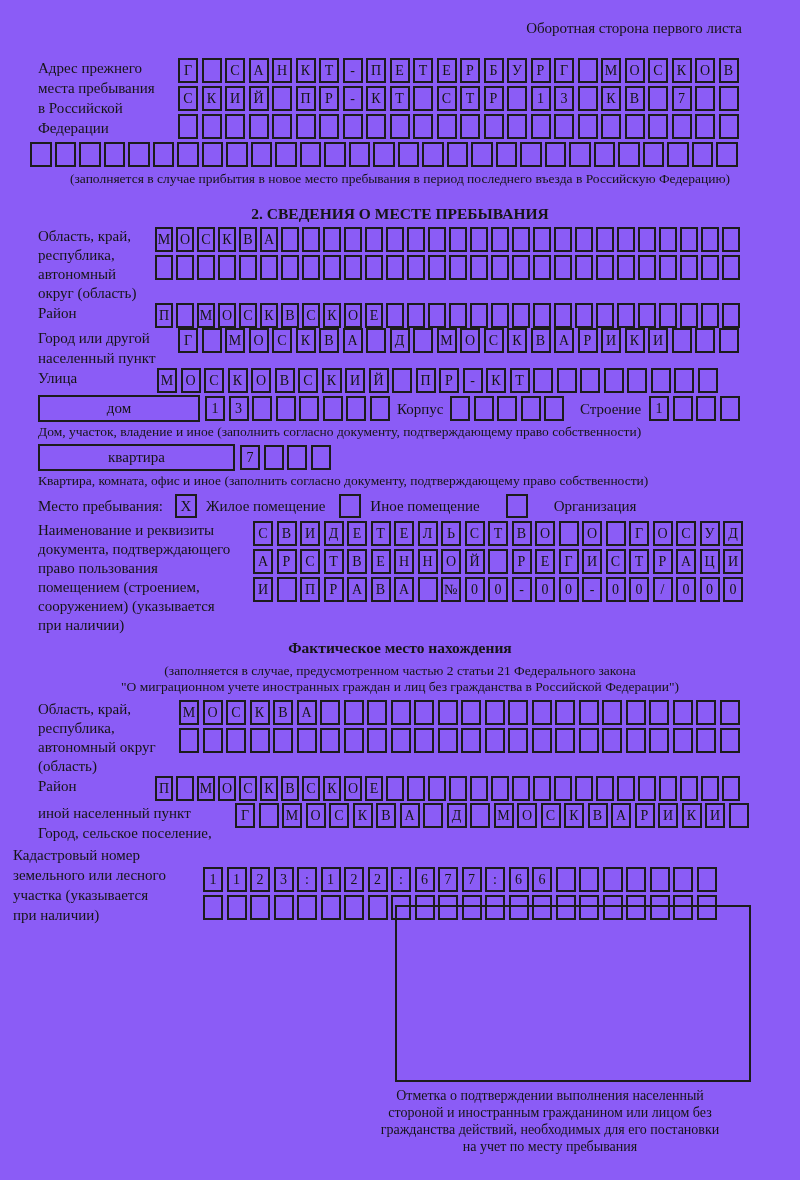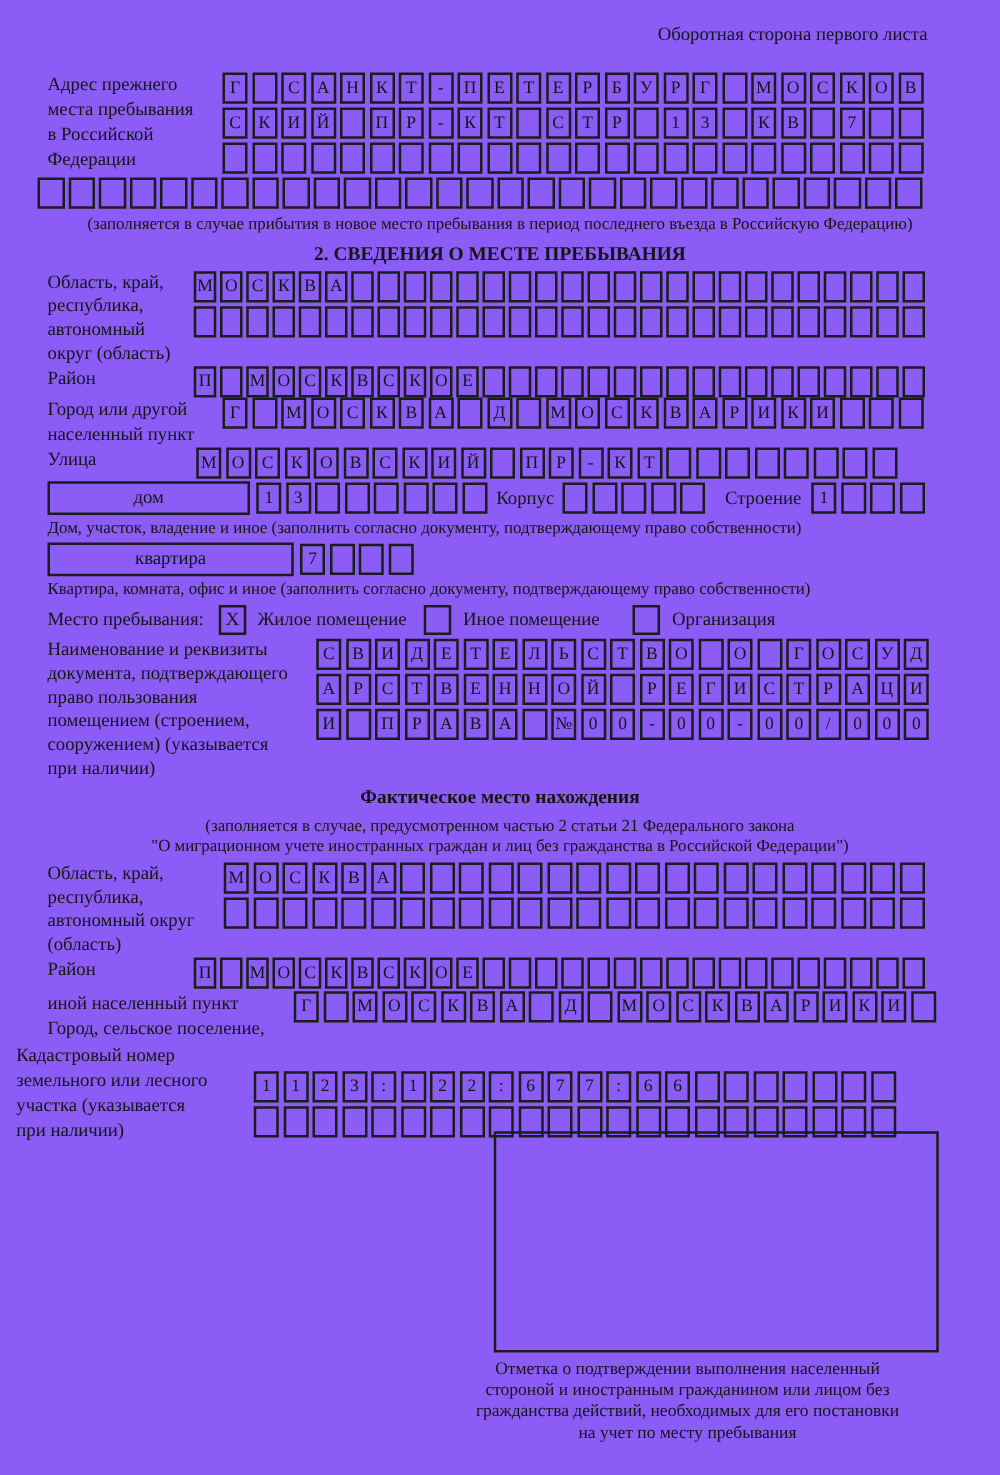"2. СВЕДЕНИЯ О МЕСТЕ ПРЕБЫВАНИЯ" div.sect-title { margin-top: 8px -> 18px }
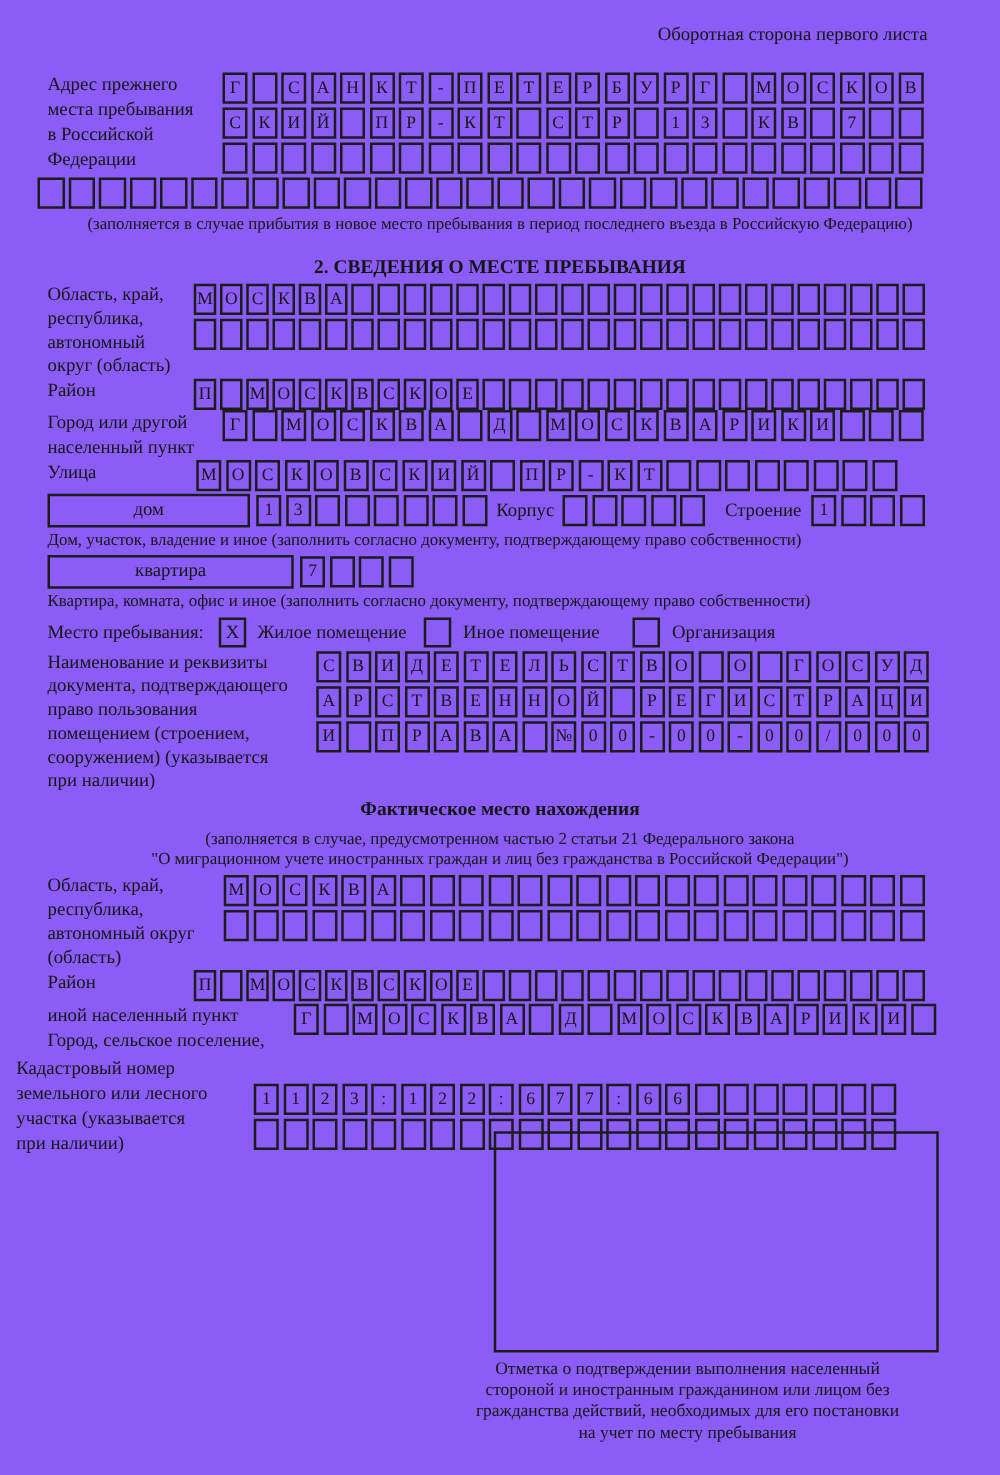"Организация" div { margin-left: 10px -> 26px }
